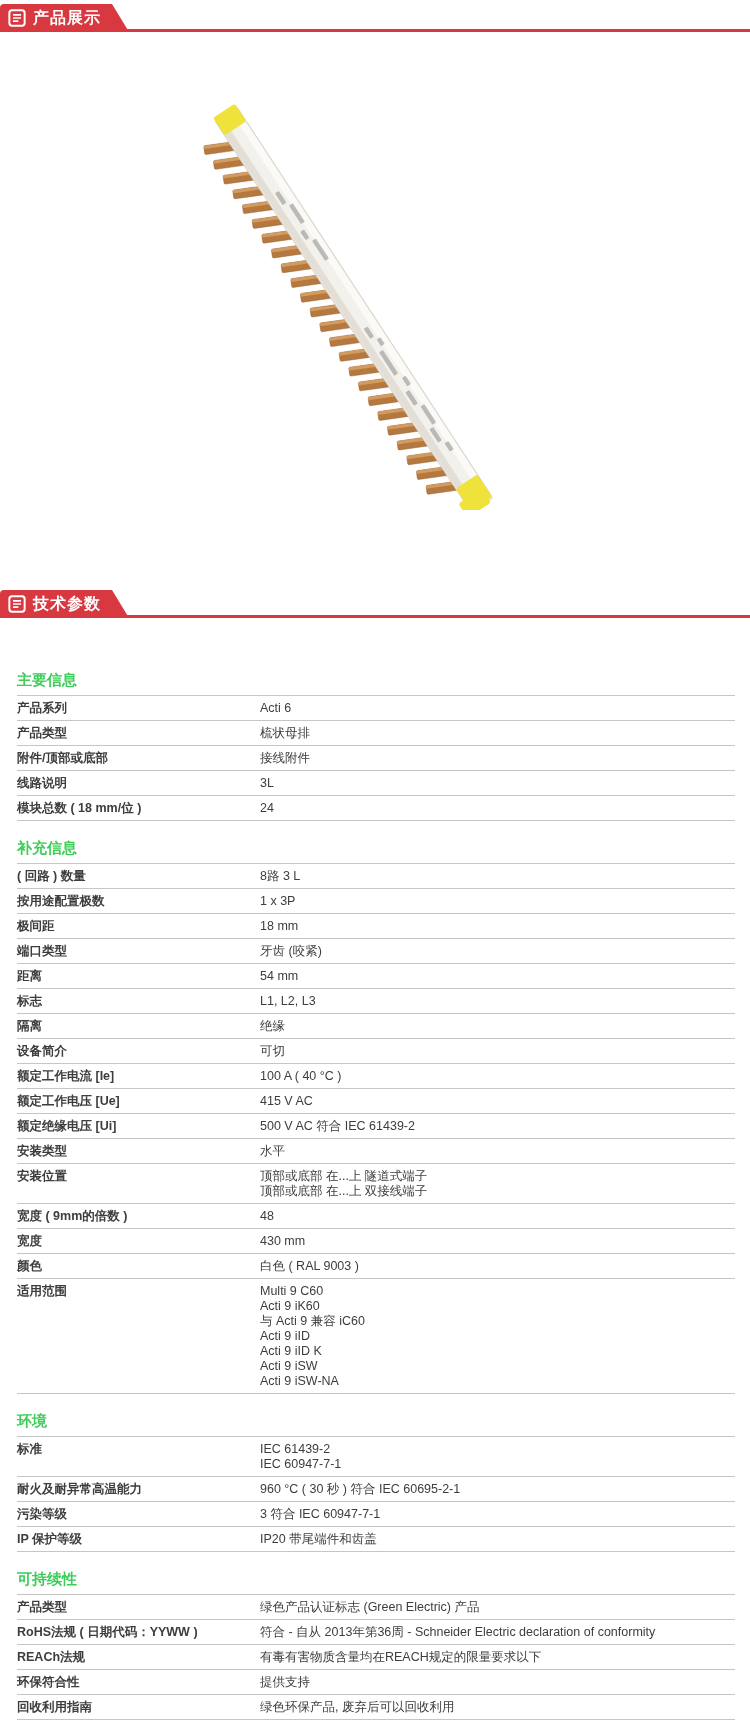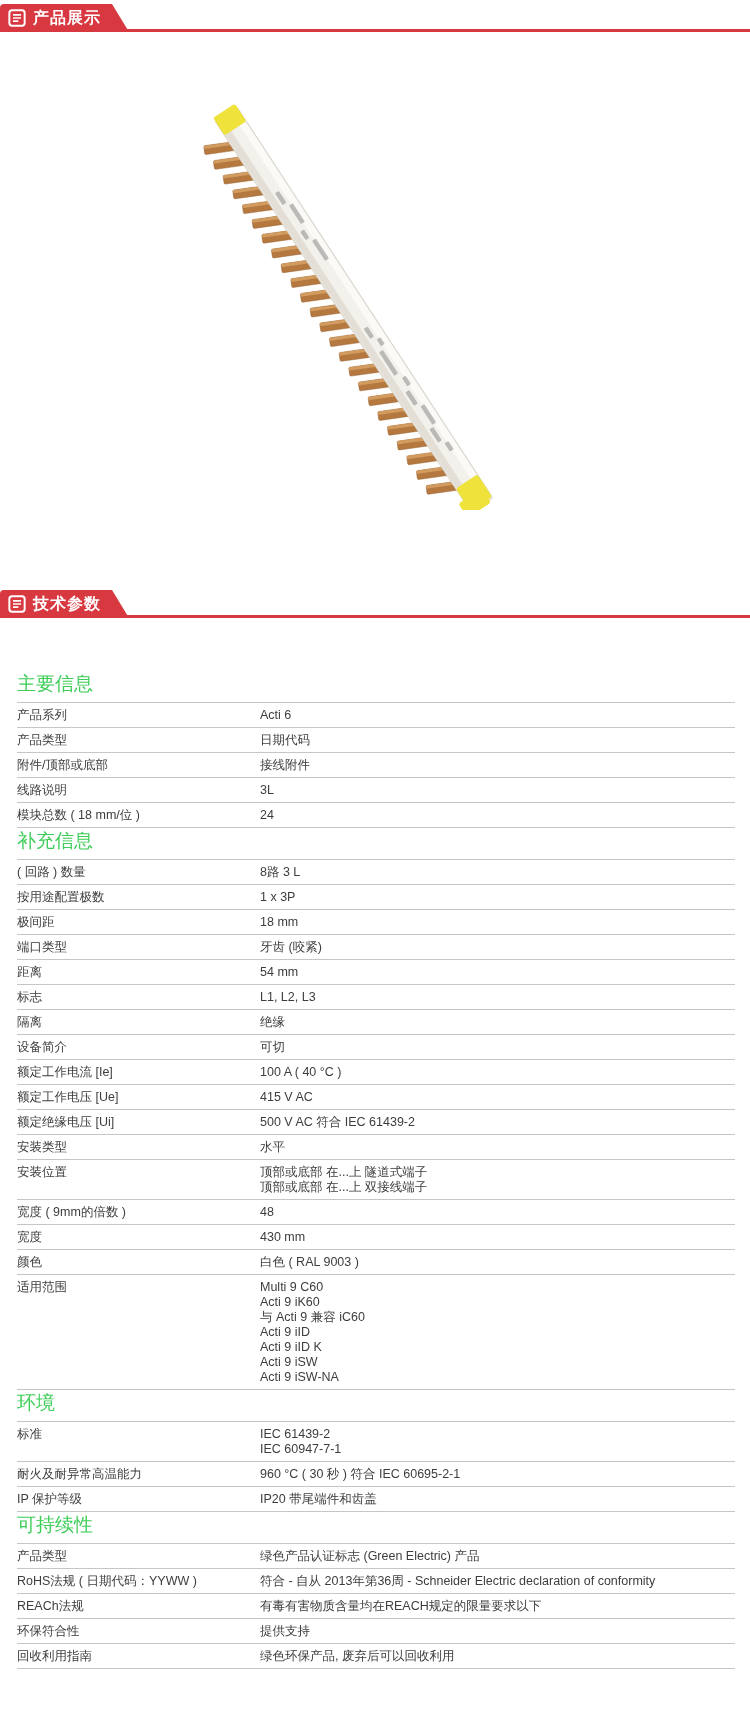"主要信息" .sec-title { font-size: 19px -> 15px; font-weight: normal -> bold }
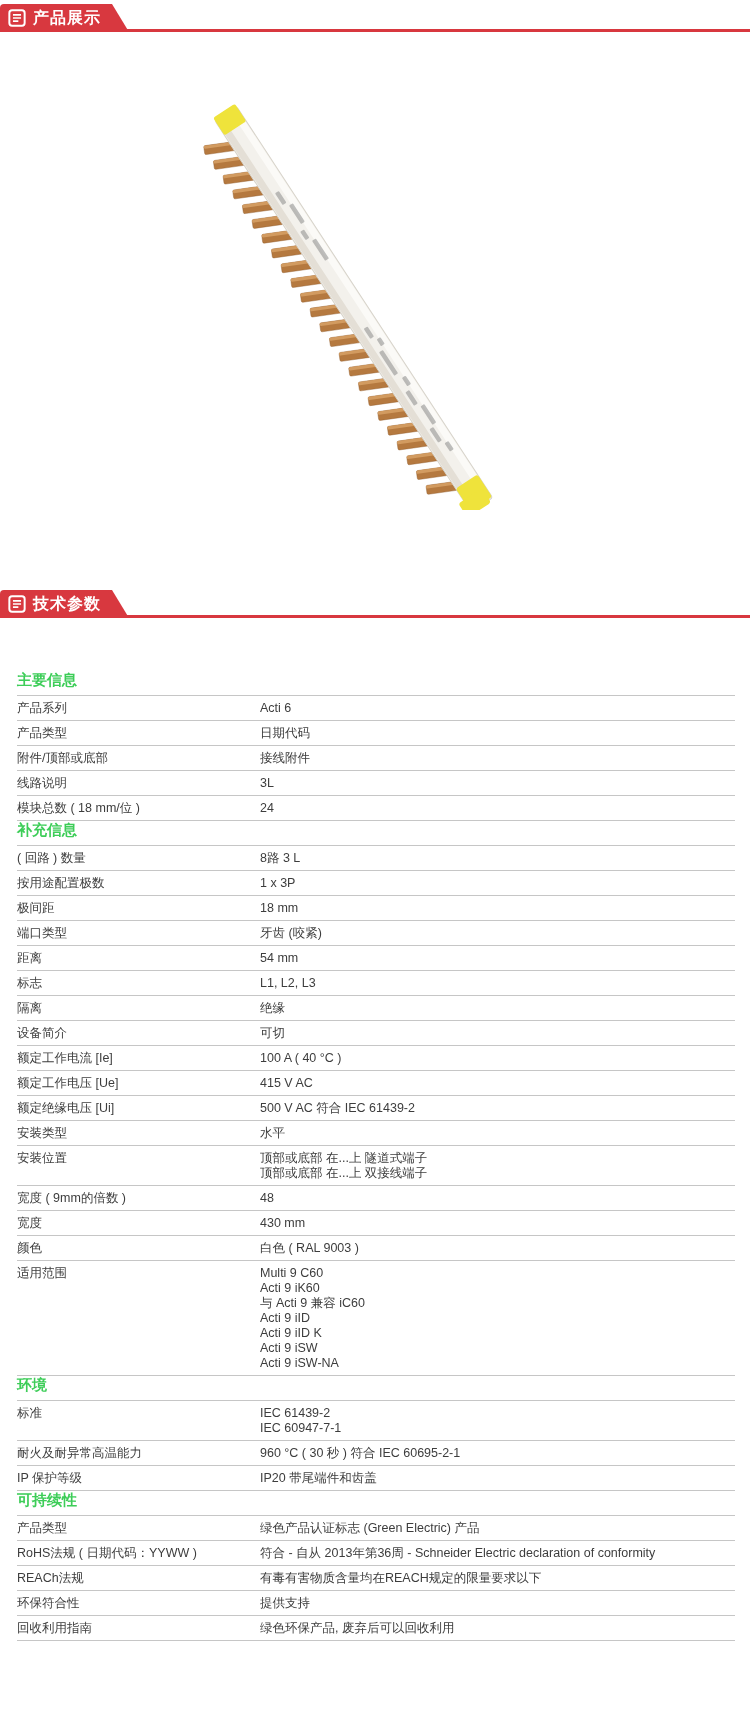"产品系列" .spec-label { font-weight: normal -> bold }
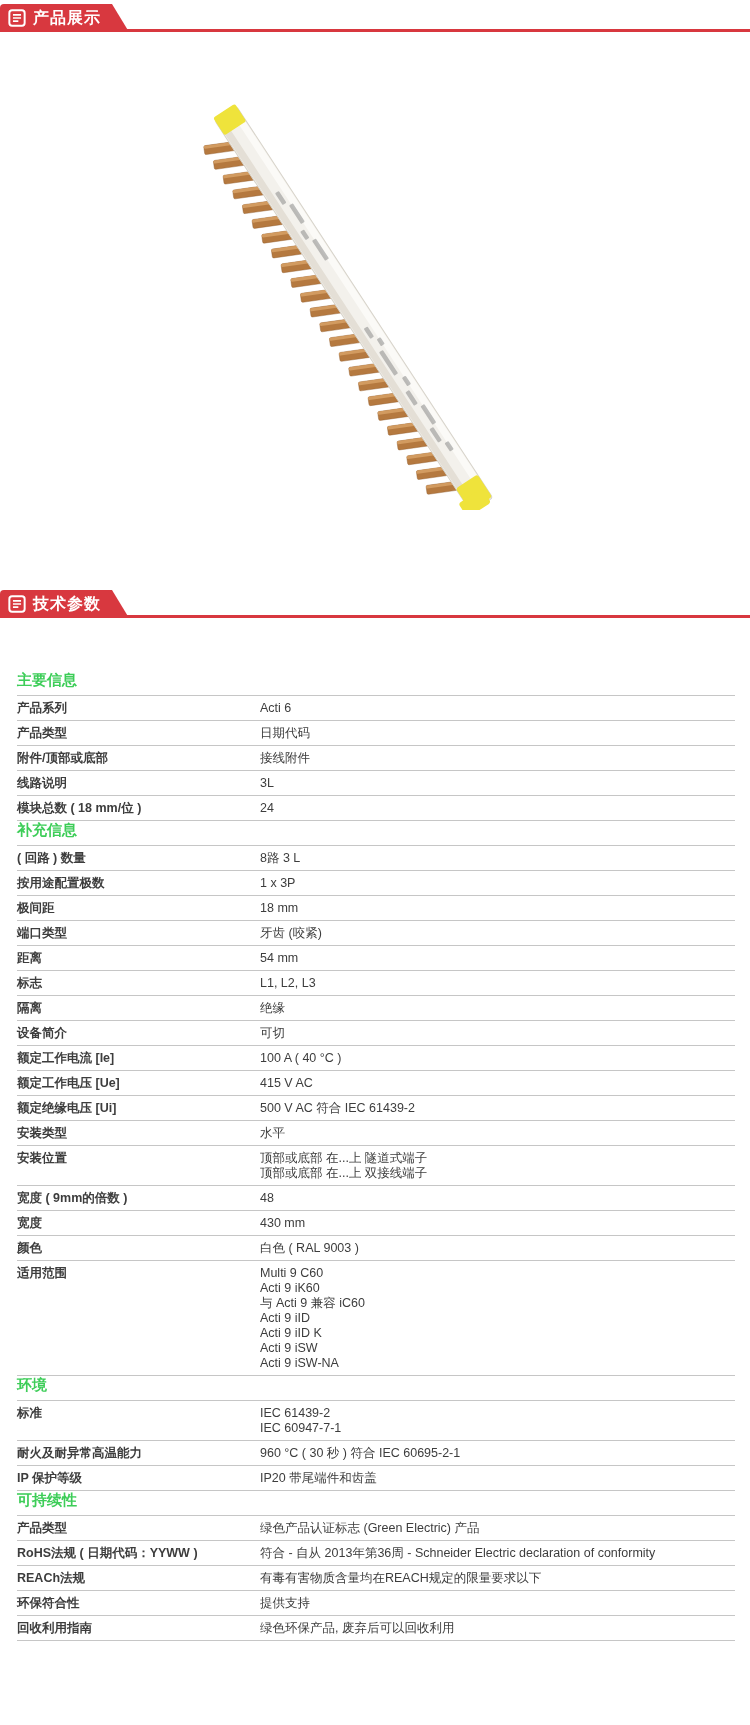"日期代码" div.value-line { text: 日期代码 -> 梳状母排 }
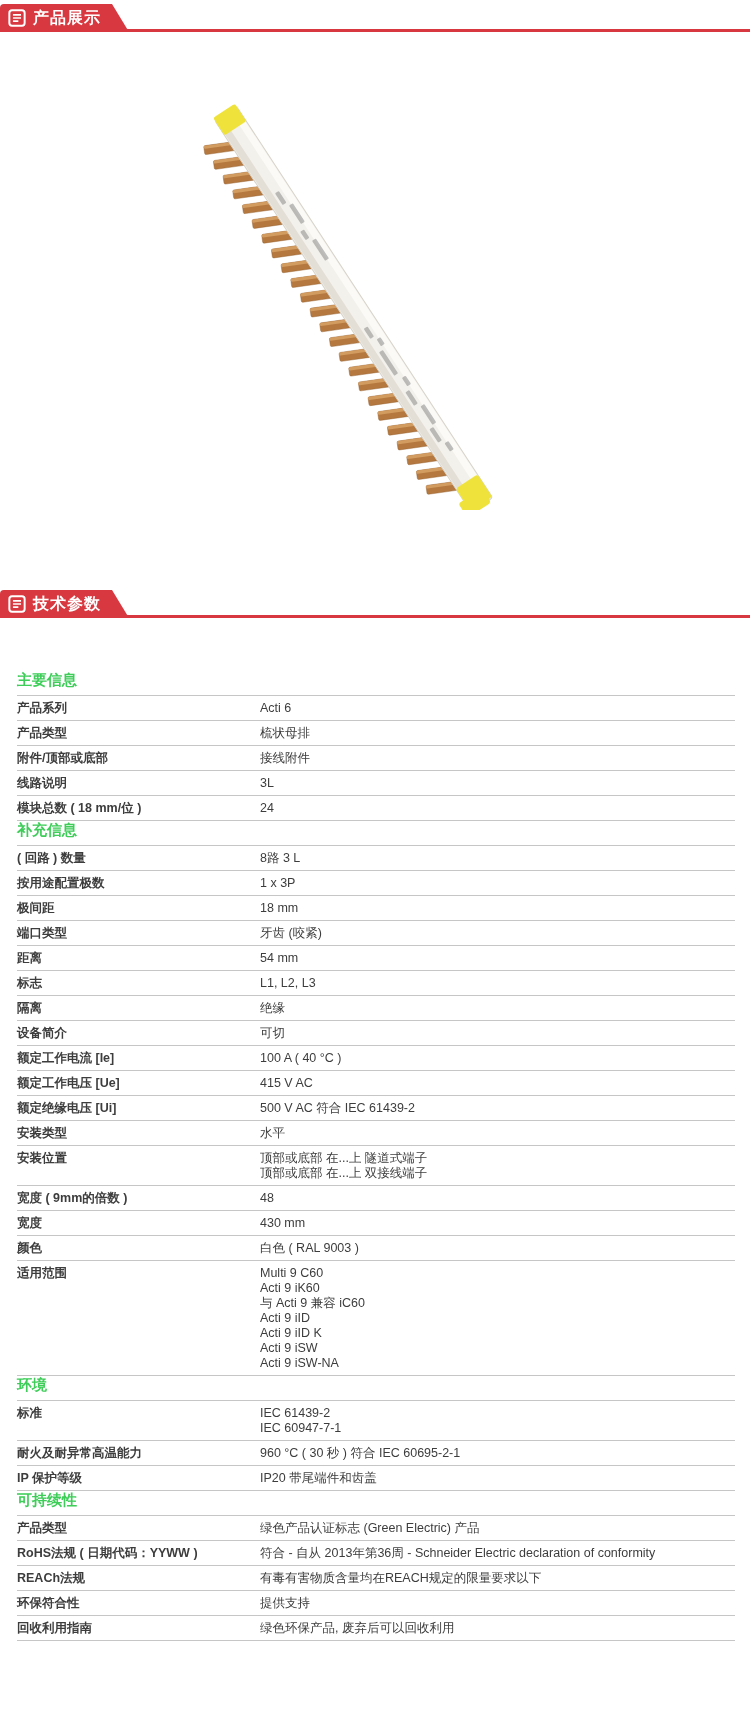"补充信息" .spec-section { margin-top: none -> 18px }
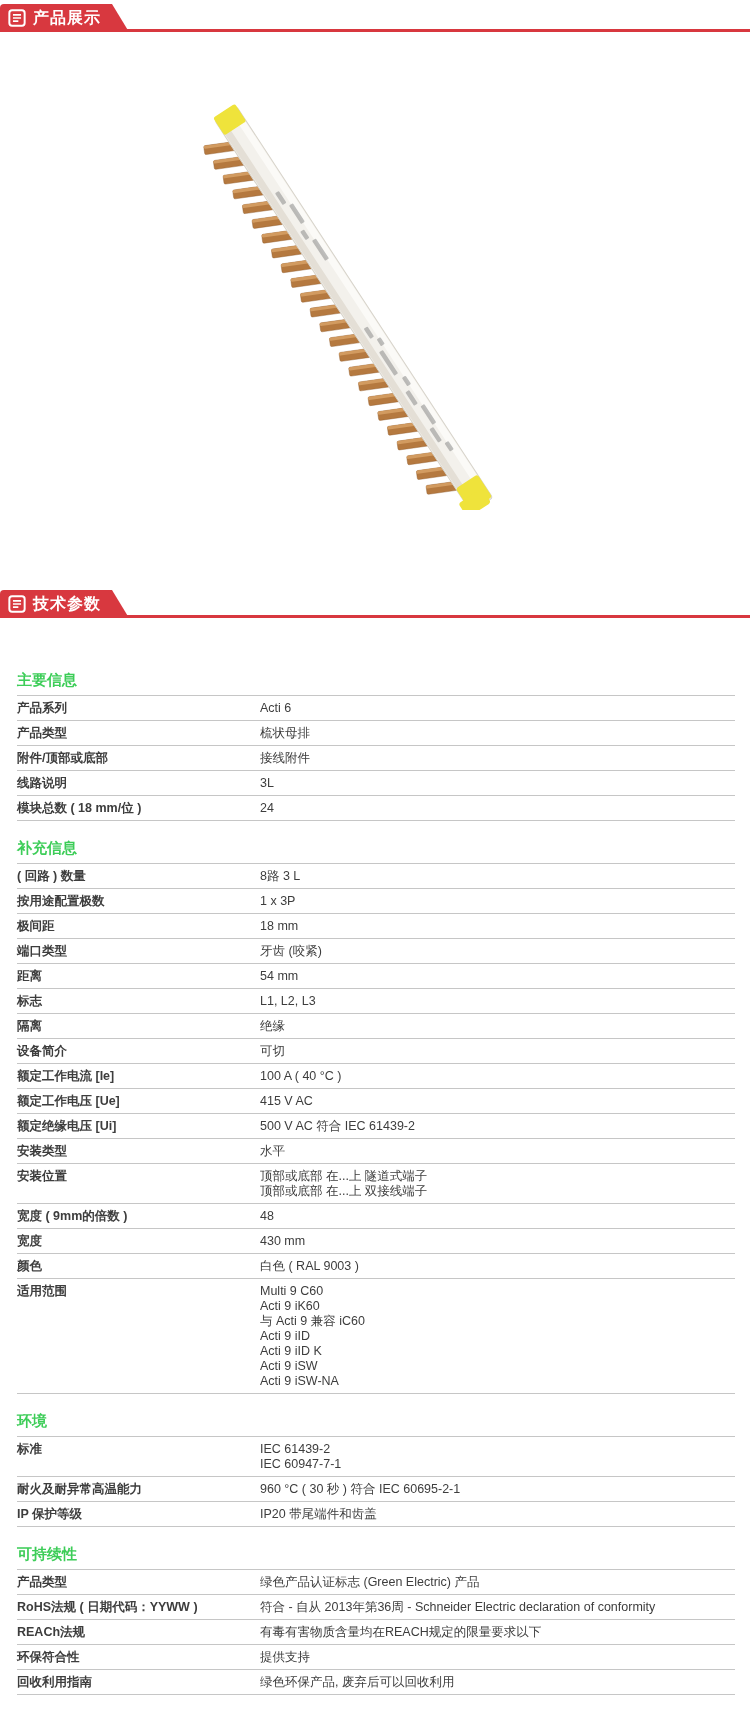"污染等级" div.spec-row { html: none -> <div> <div>污染等级</div> <div> <div>3 符合 IEC 60947-7-1</div> </div> </div> }
